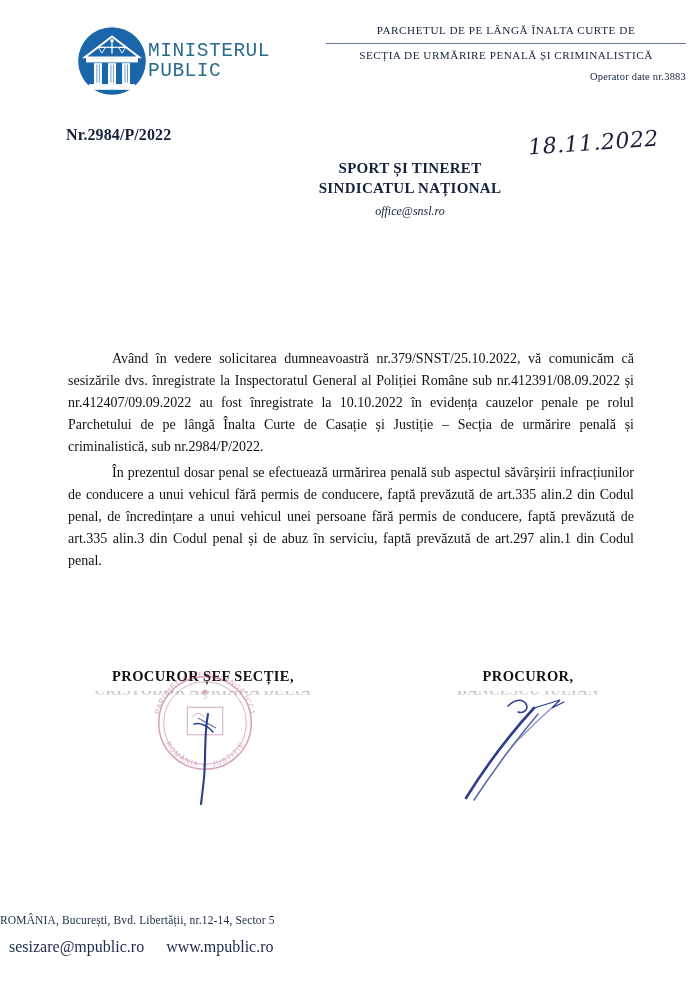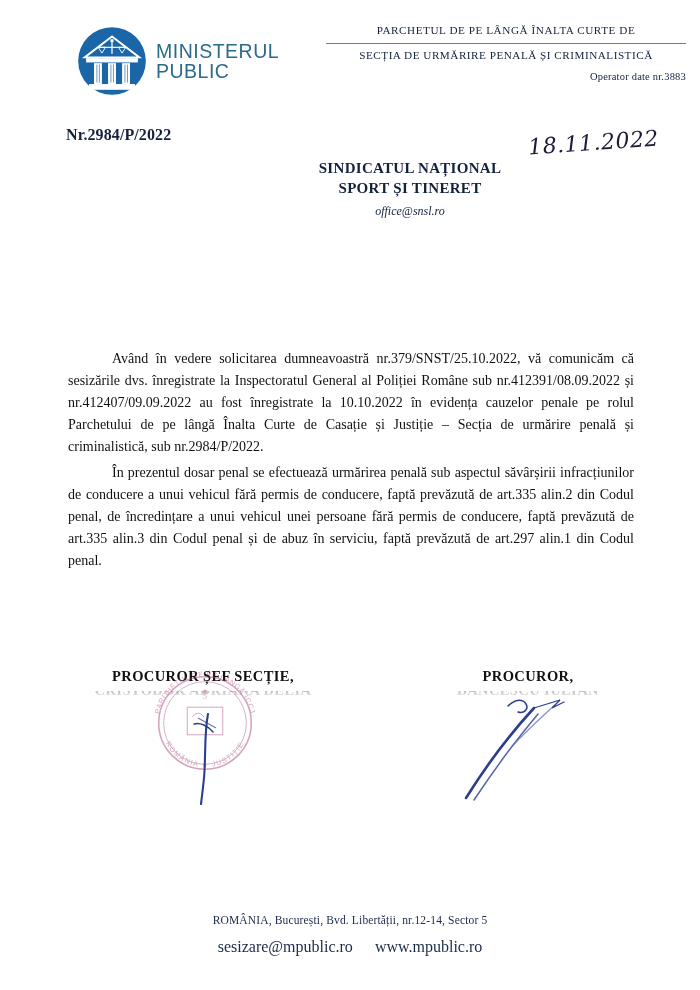"MINISTERUL" #logo-text { font-family: Liberation Sans, sans-serif -> Liberation Mono, monospace; margin-left: 8px -> 0 }
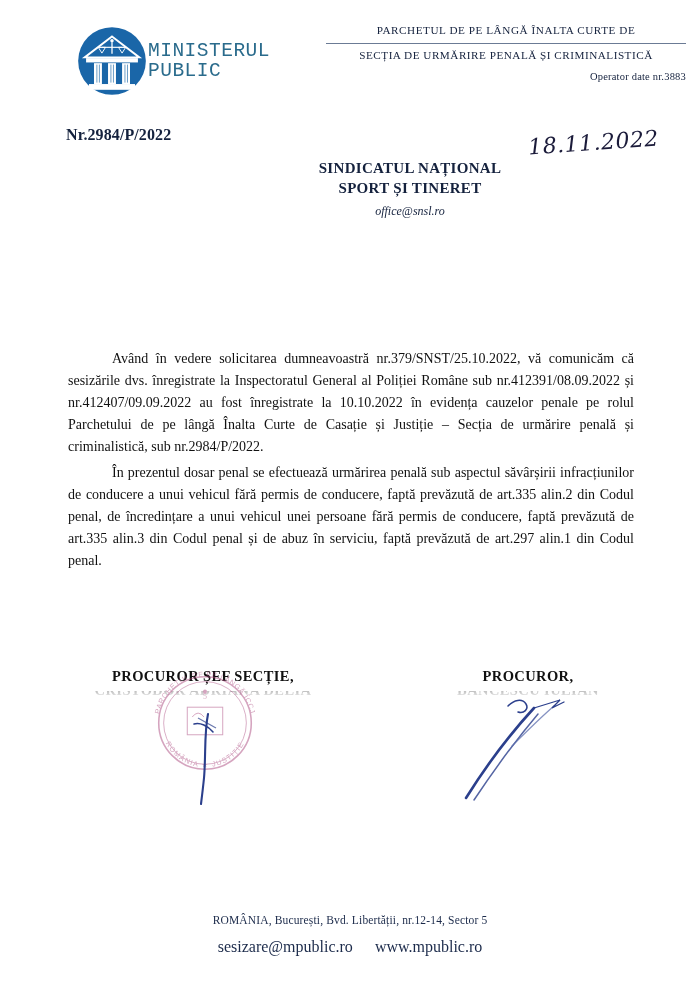"SINDICATUL NAȚIONAL" div.addr-name { order: before "SPORT ȘI TINERET" -> after "SPORT ȘI TINERET" }
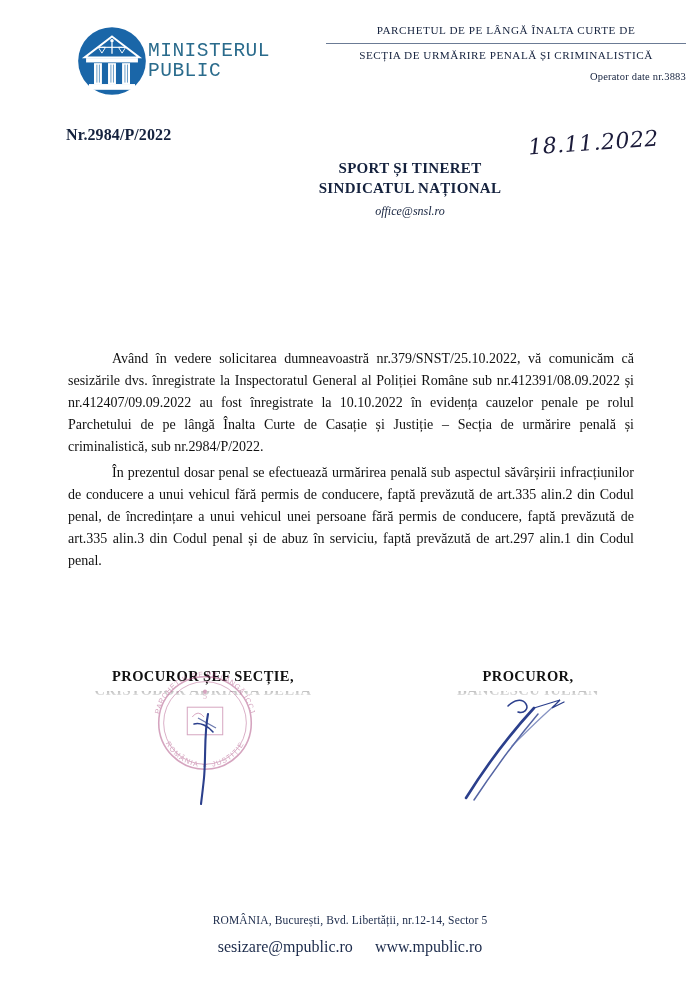"ROMÂNIA, București, Bvd. Libertății," #footer { text-align: center -> none }
